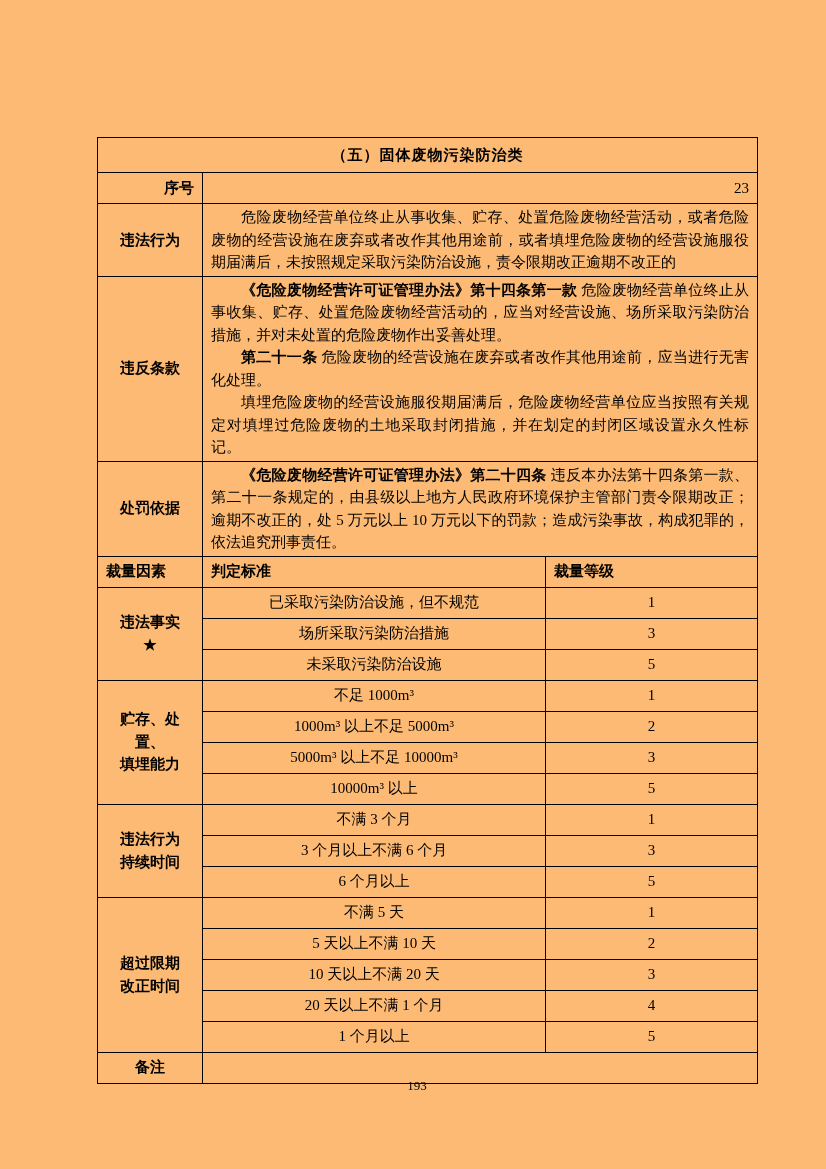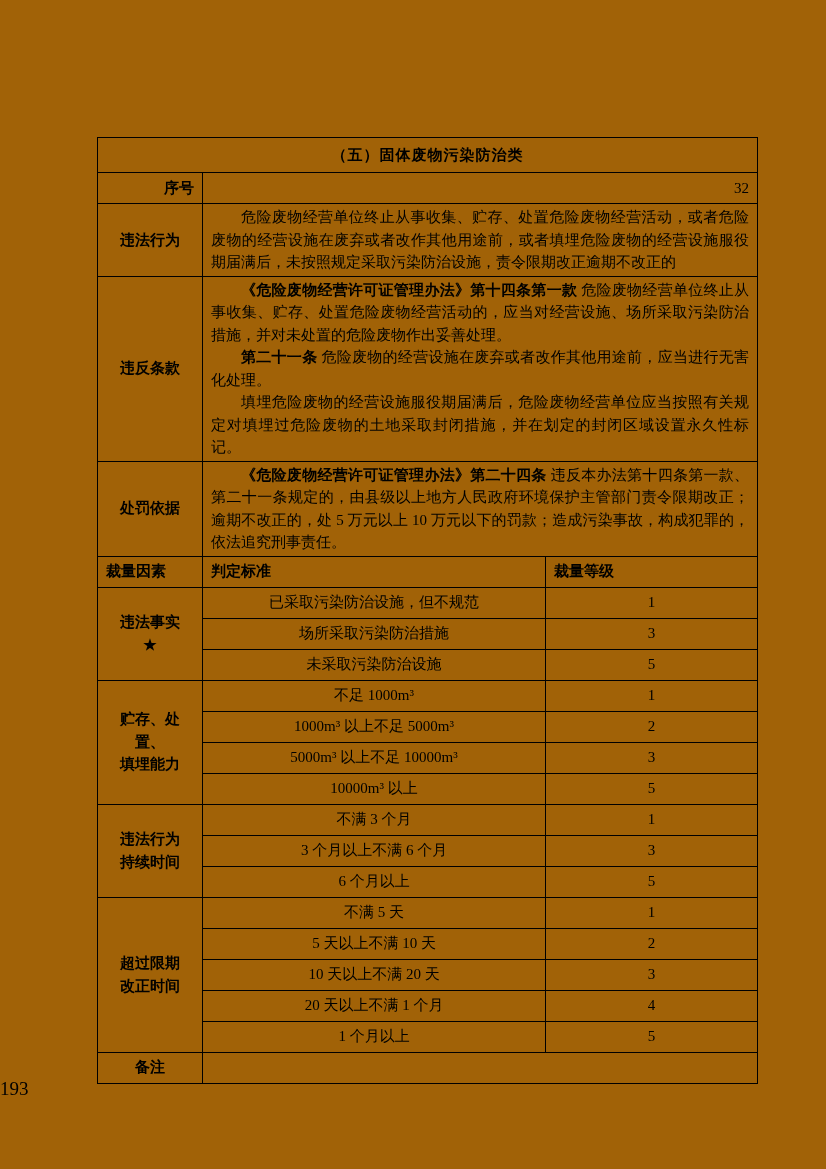"（五）固体废物污染防治类" .page { background: #a16207 -> #fdba74 }
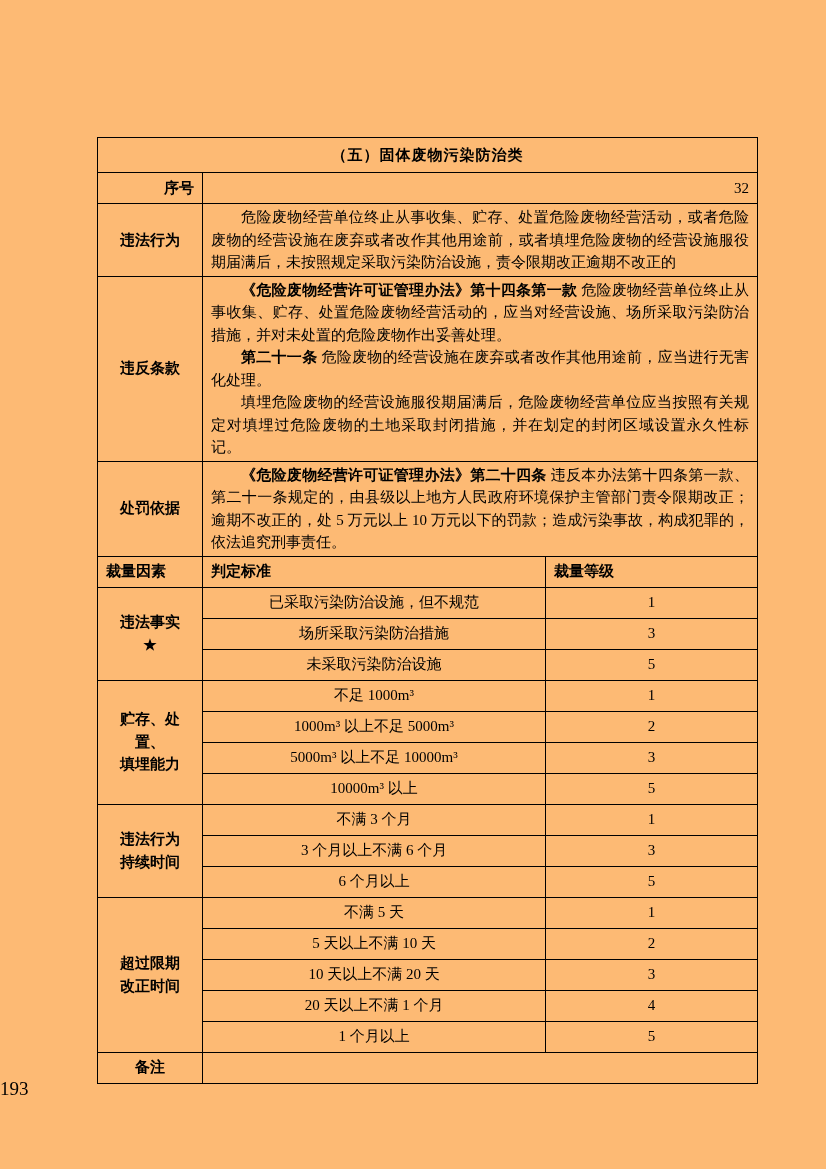"32" td.center-cell { text: 32 -> 23 }
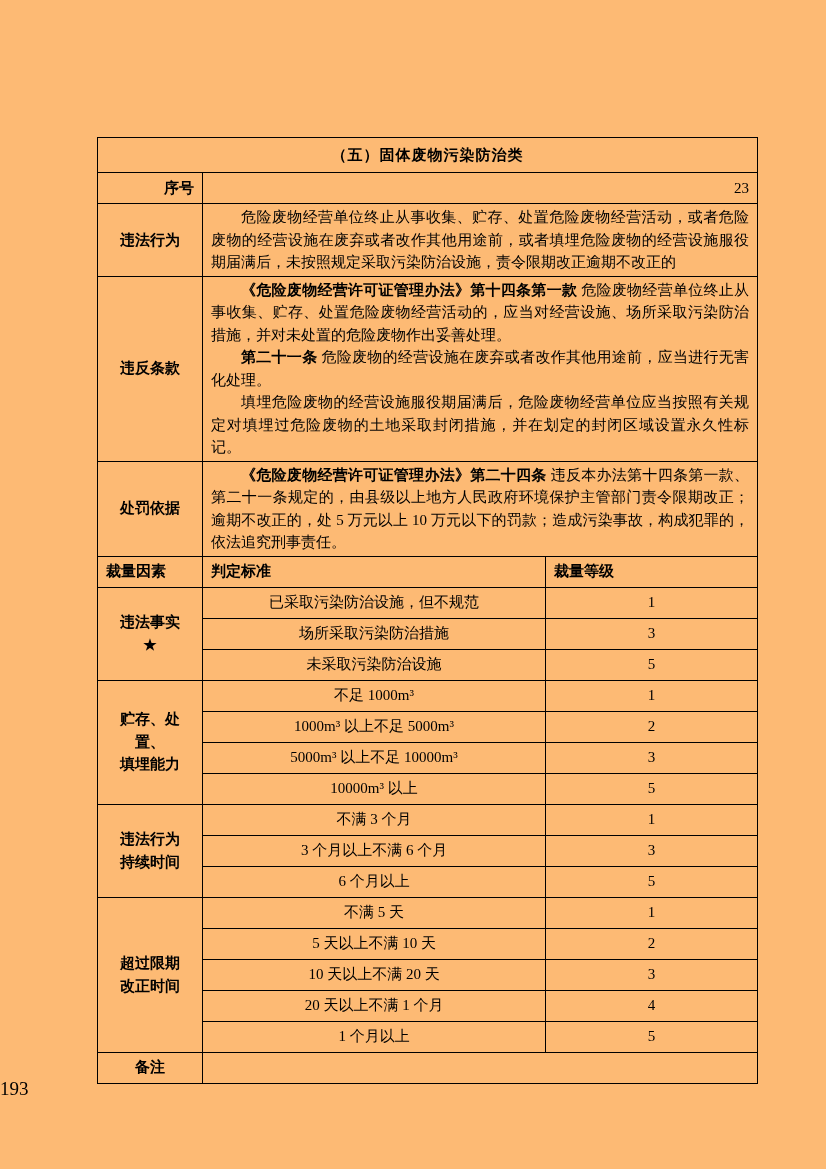"193" .page-number { font-size: 19px -> 13px; left: 0 -> 8px; text-align: left -> center }
